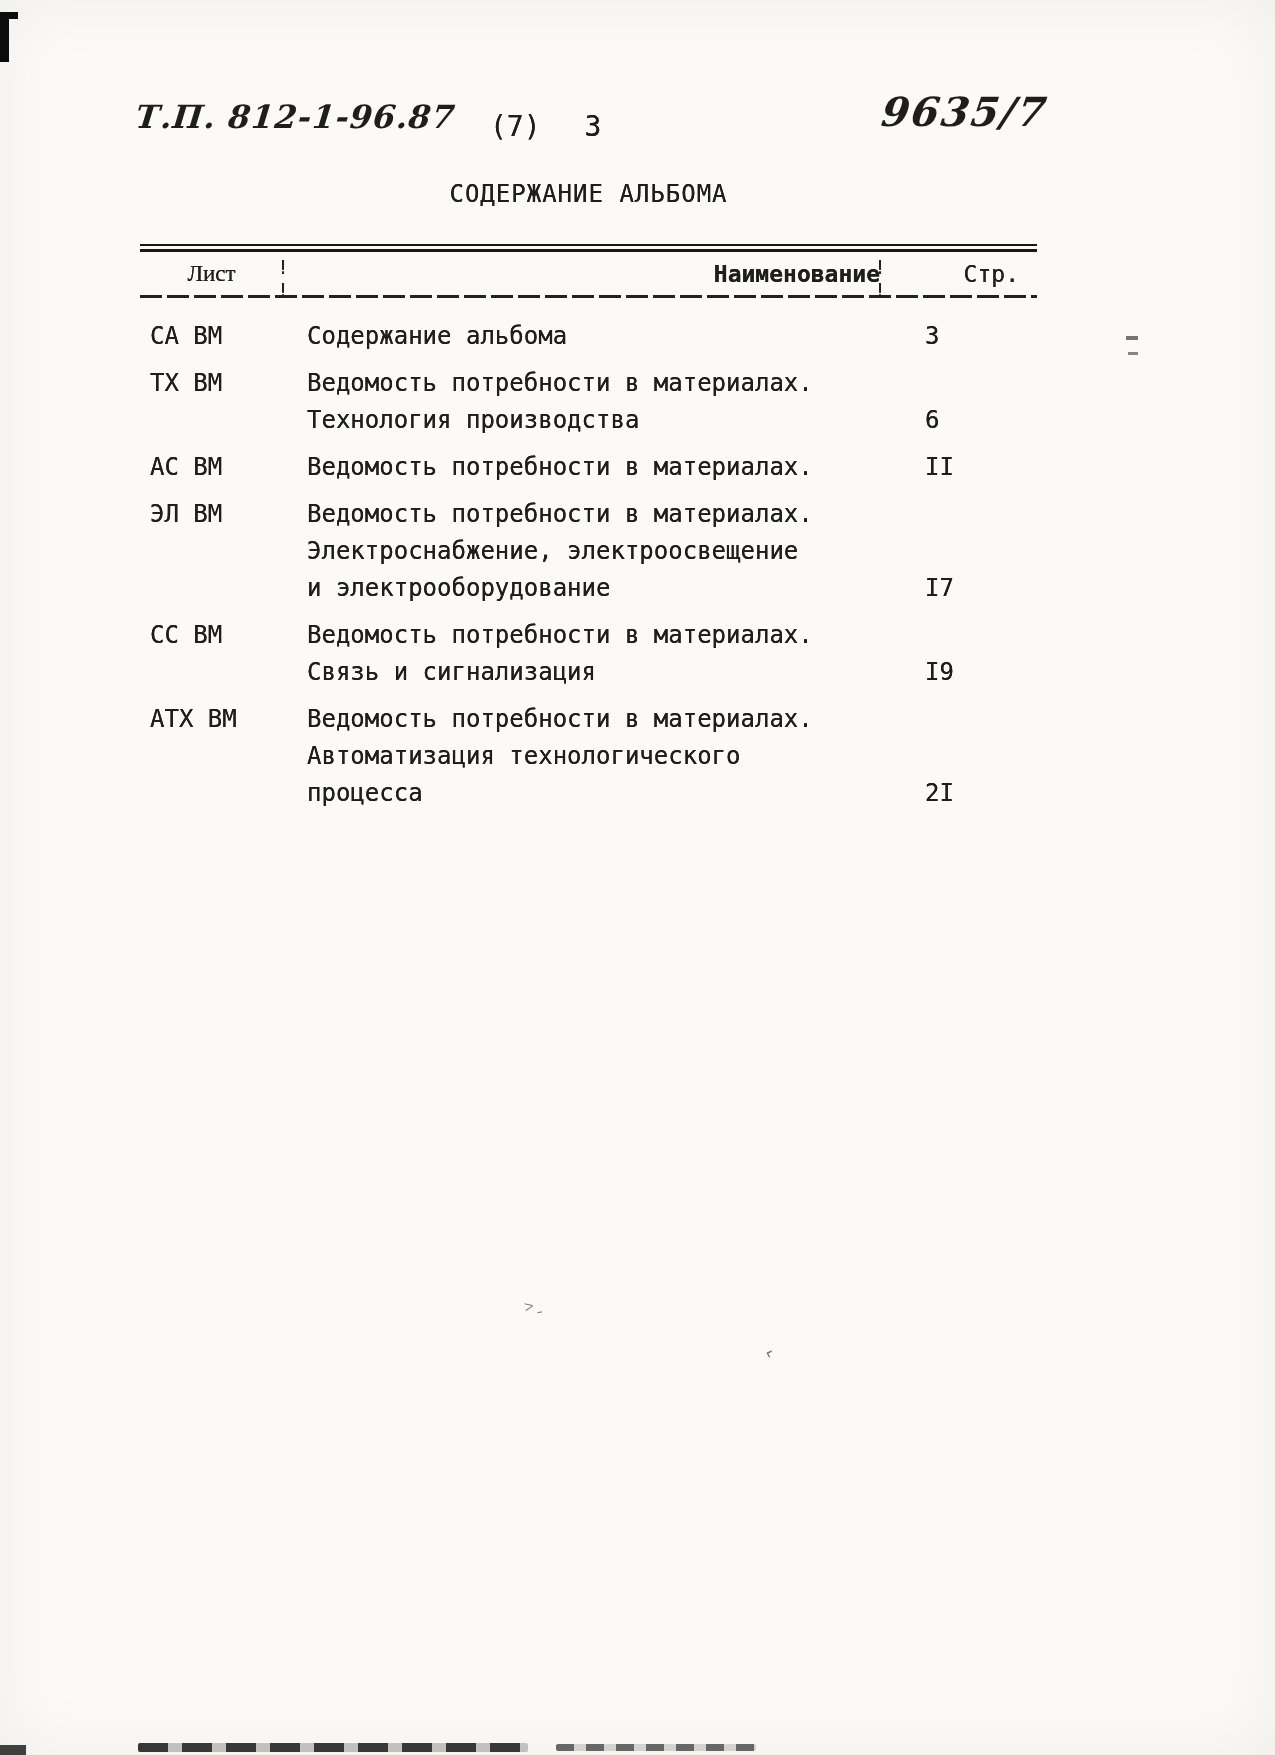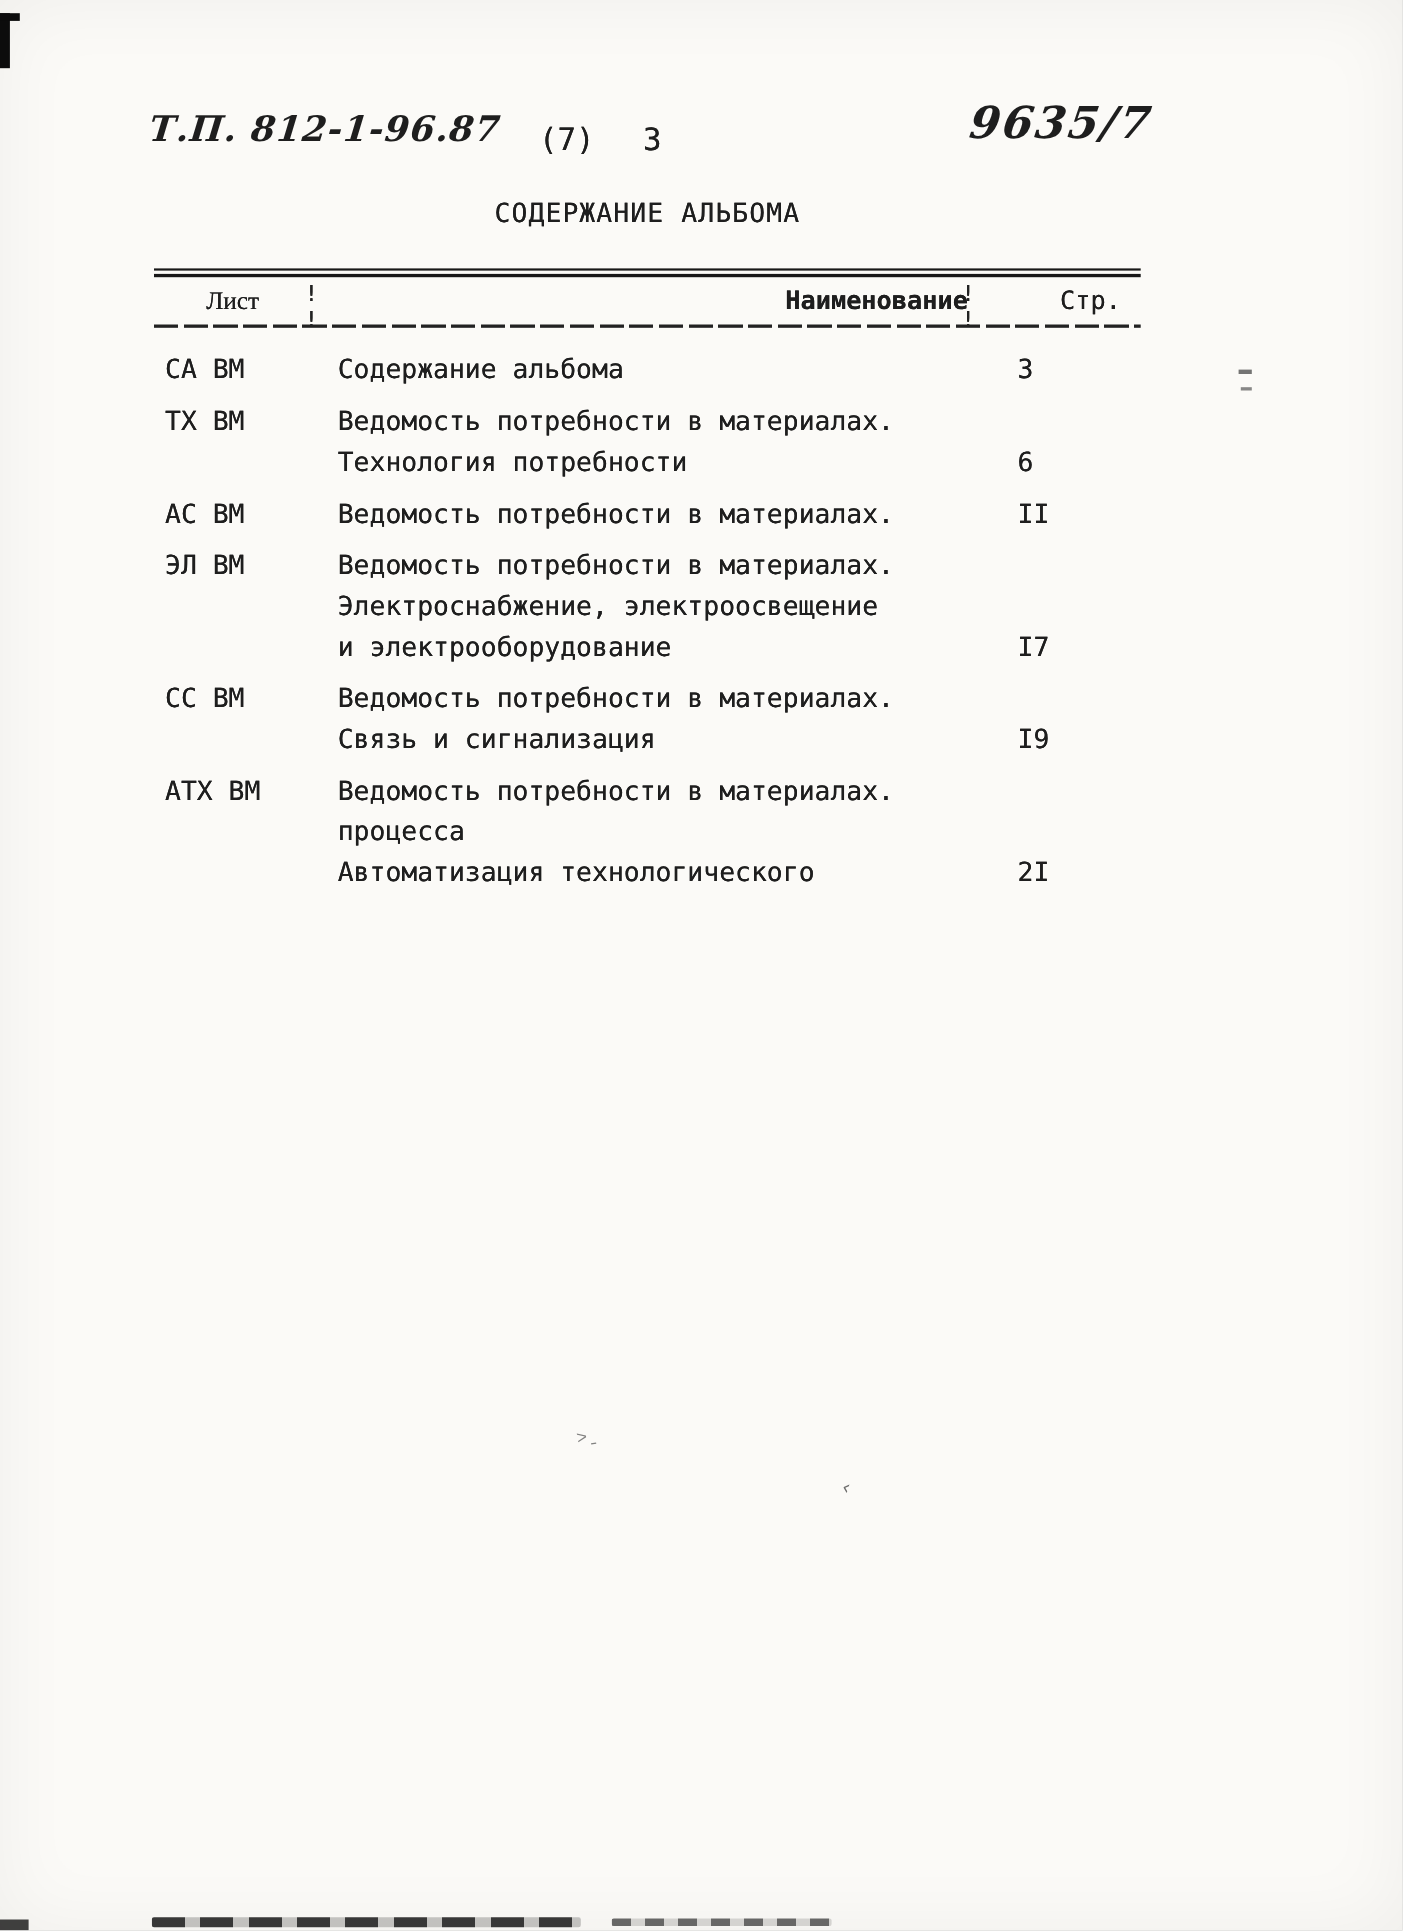"Технология потребности" div.line { text: потребности -> производства }
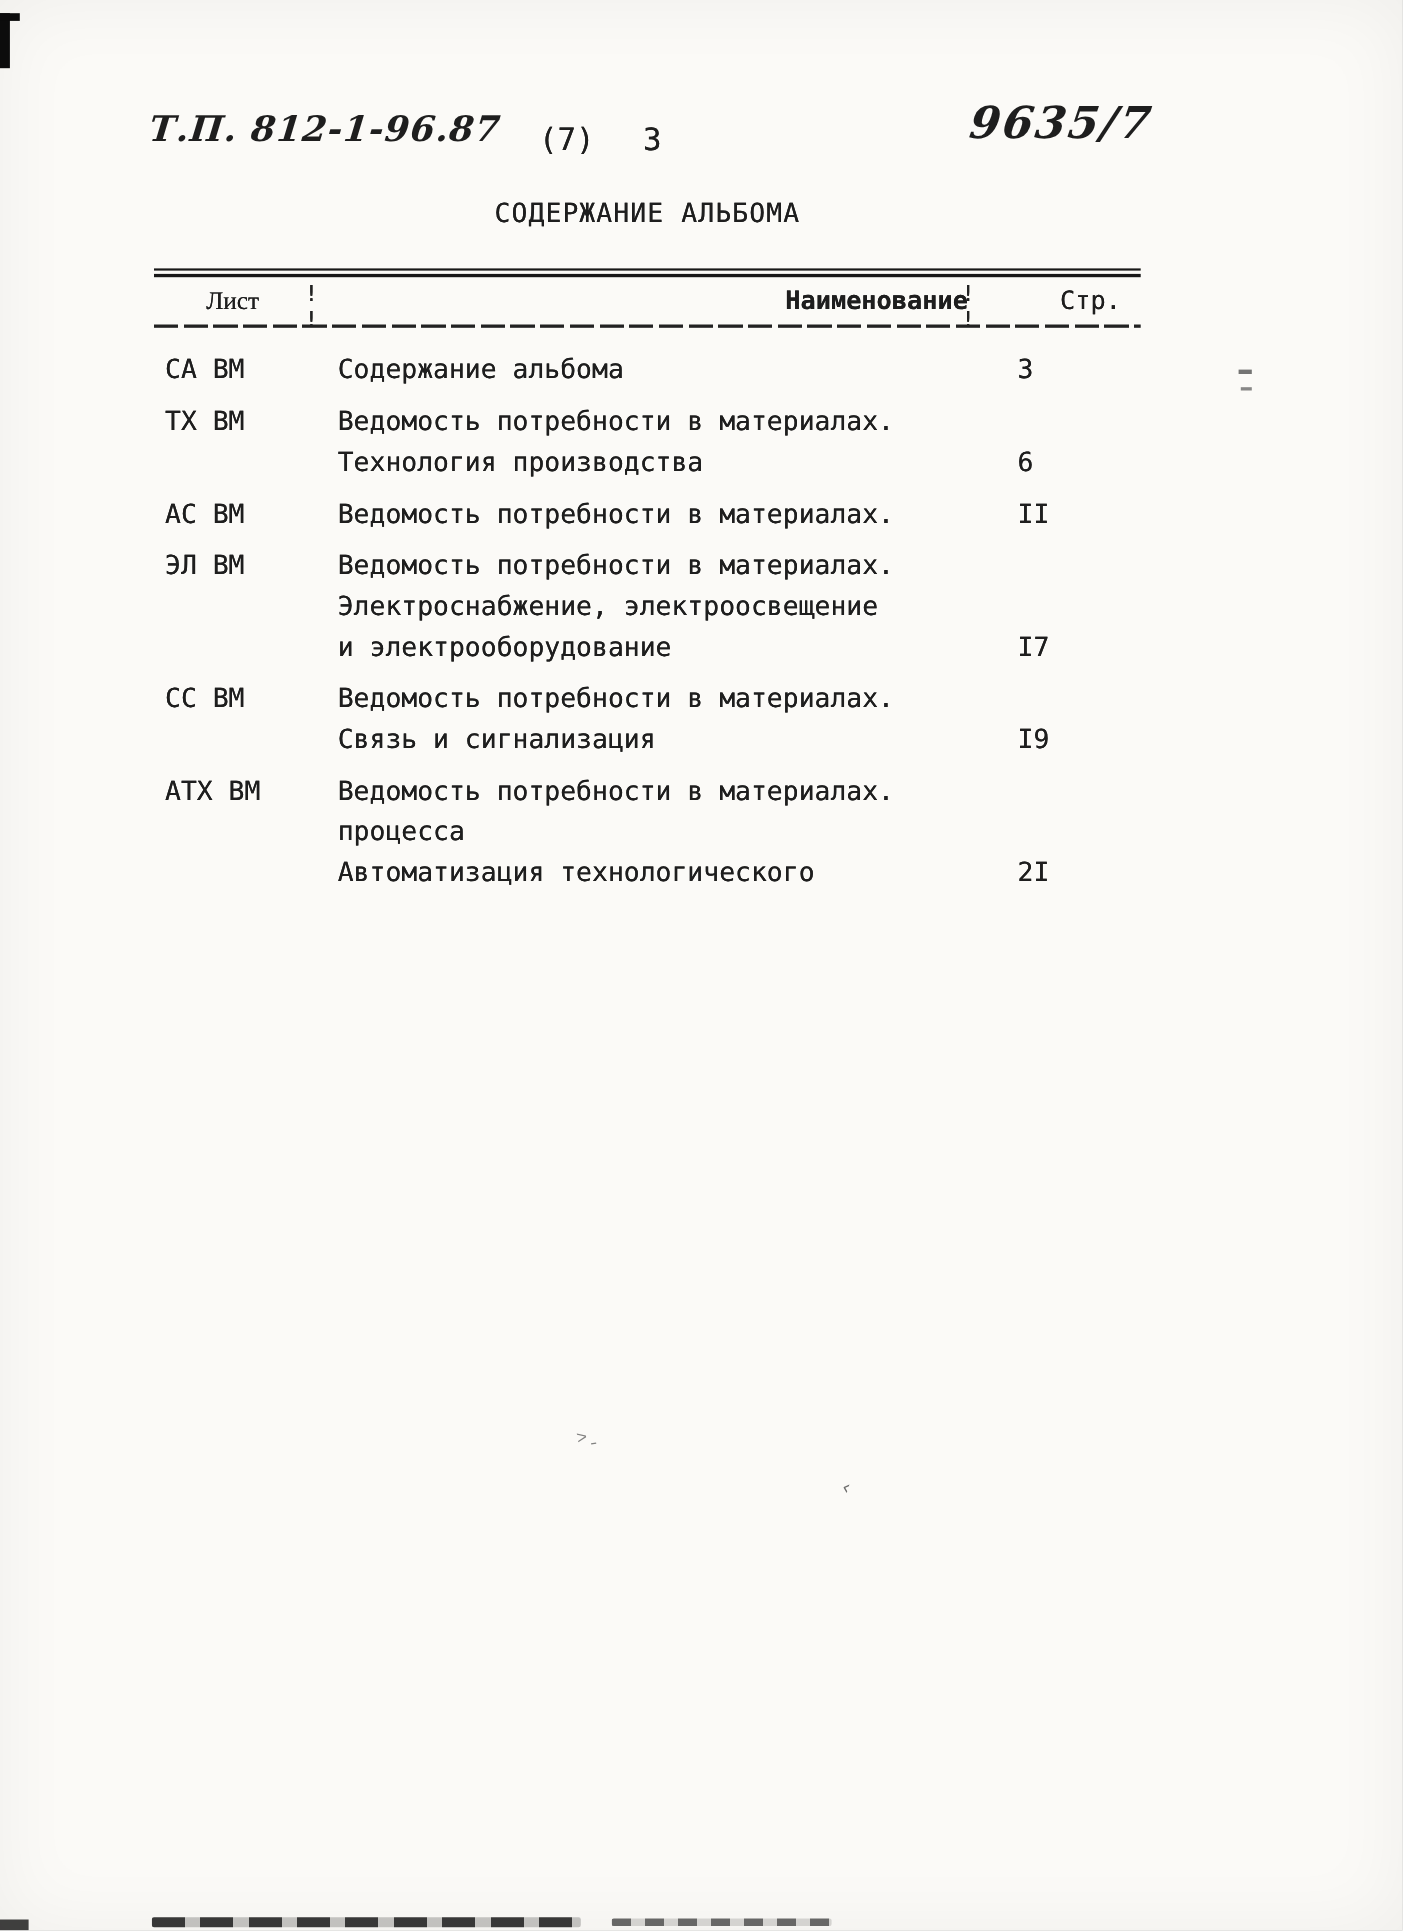"процесса" div.line { order: before "Автоматизация технологического" -> after "Автоматизация технологического" }
